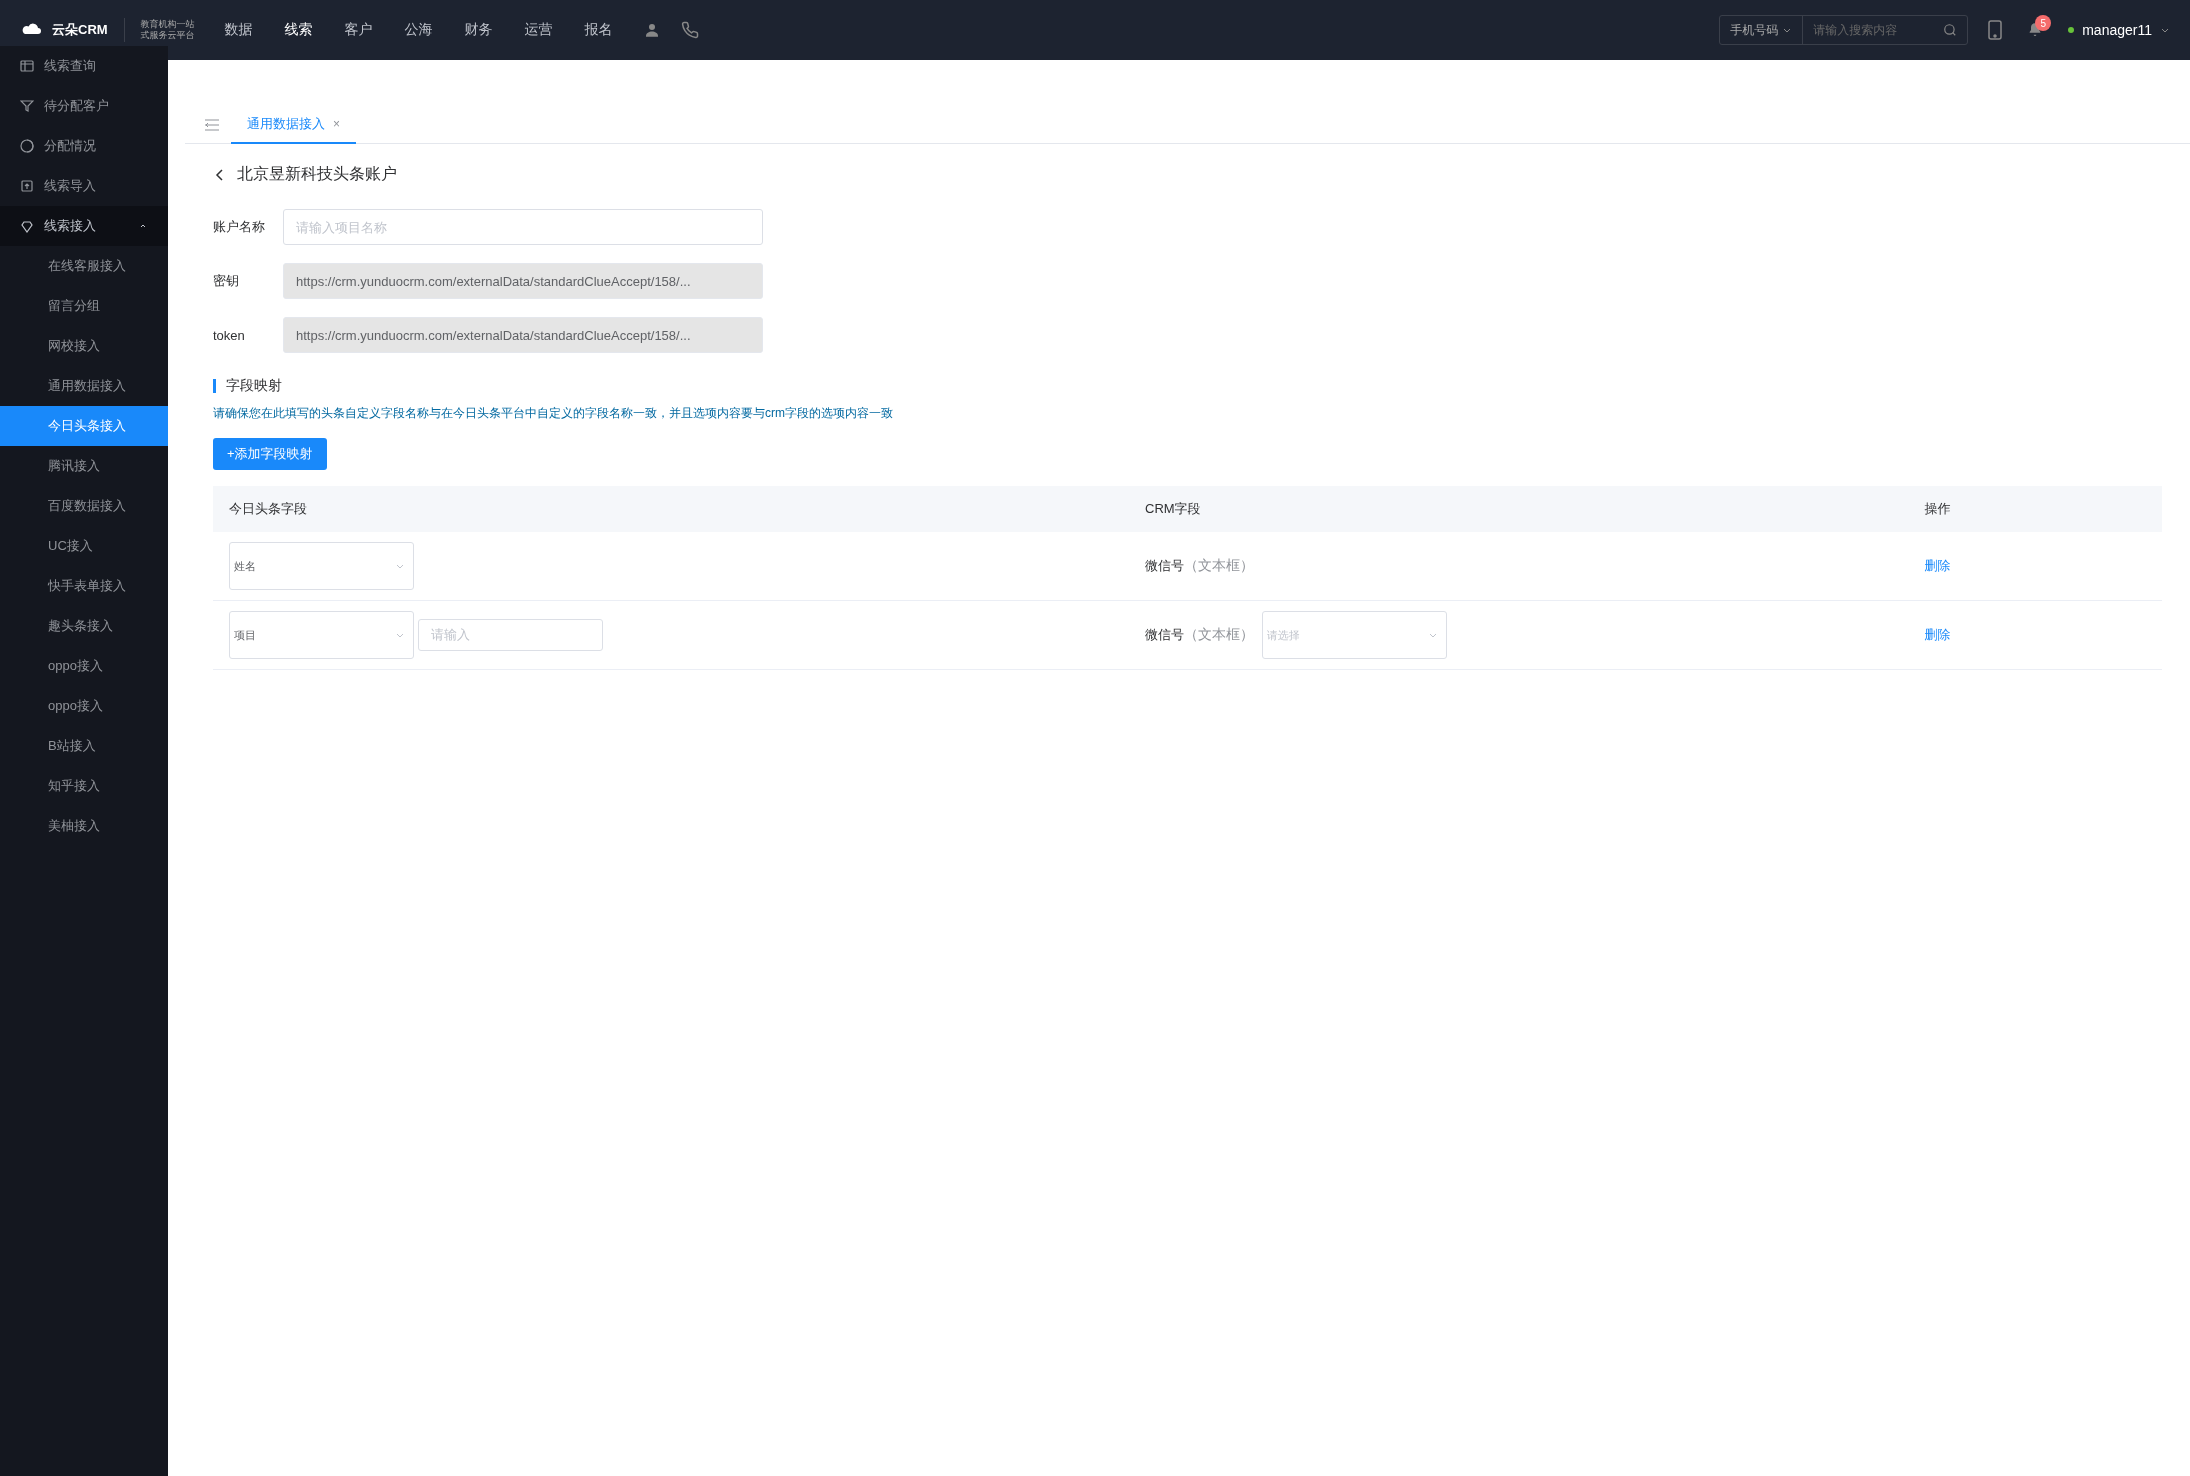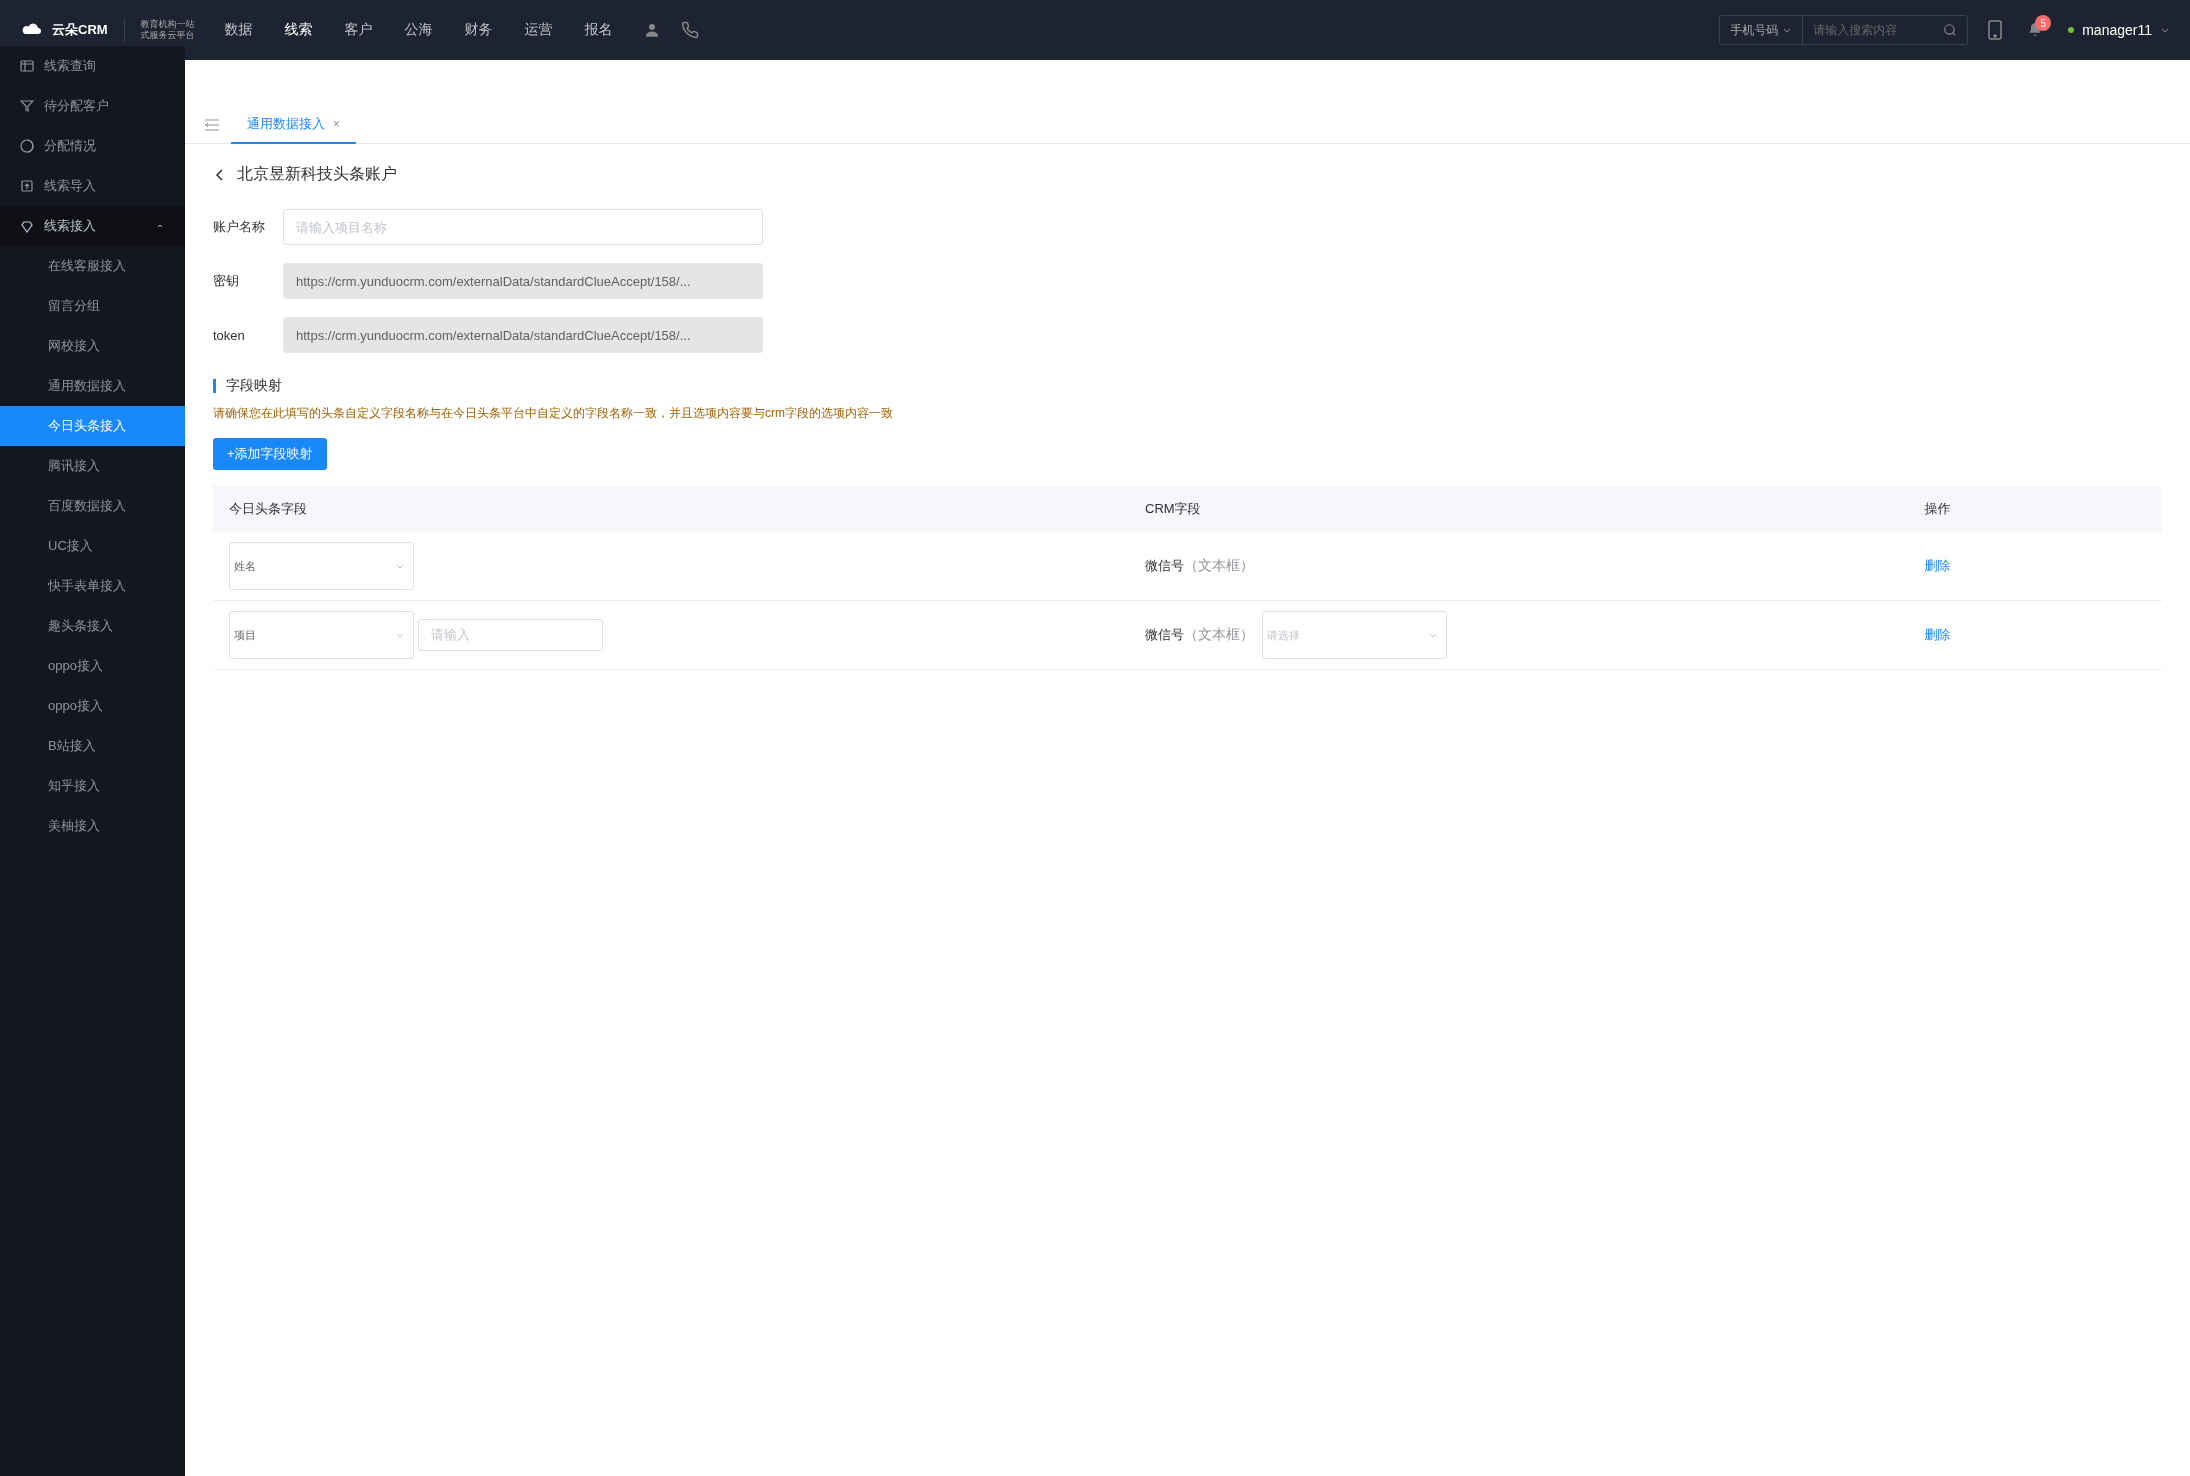"线索查询" .sidebar { width: 185px -> 168px }
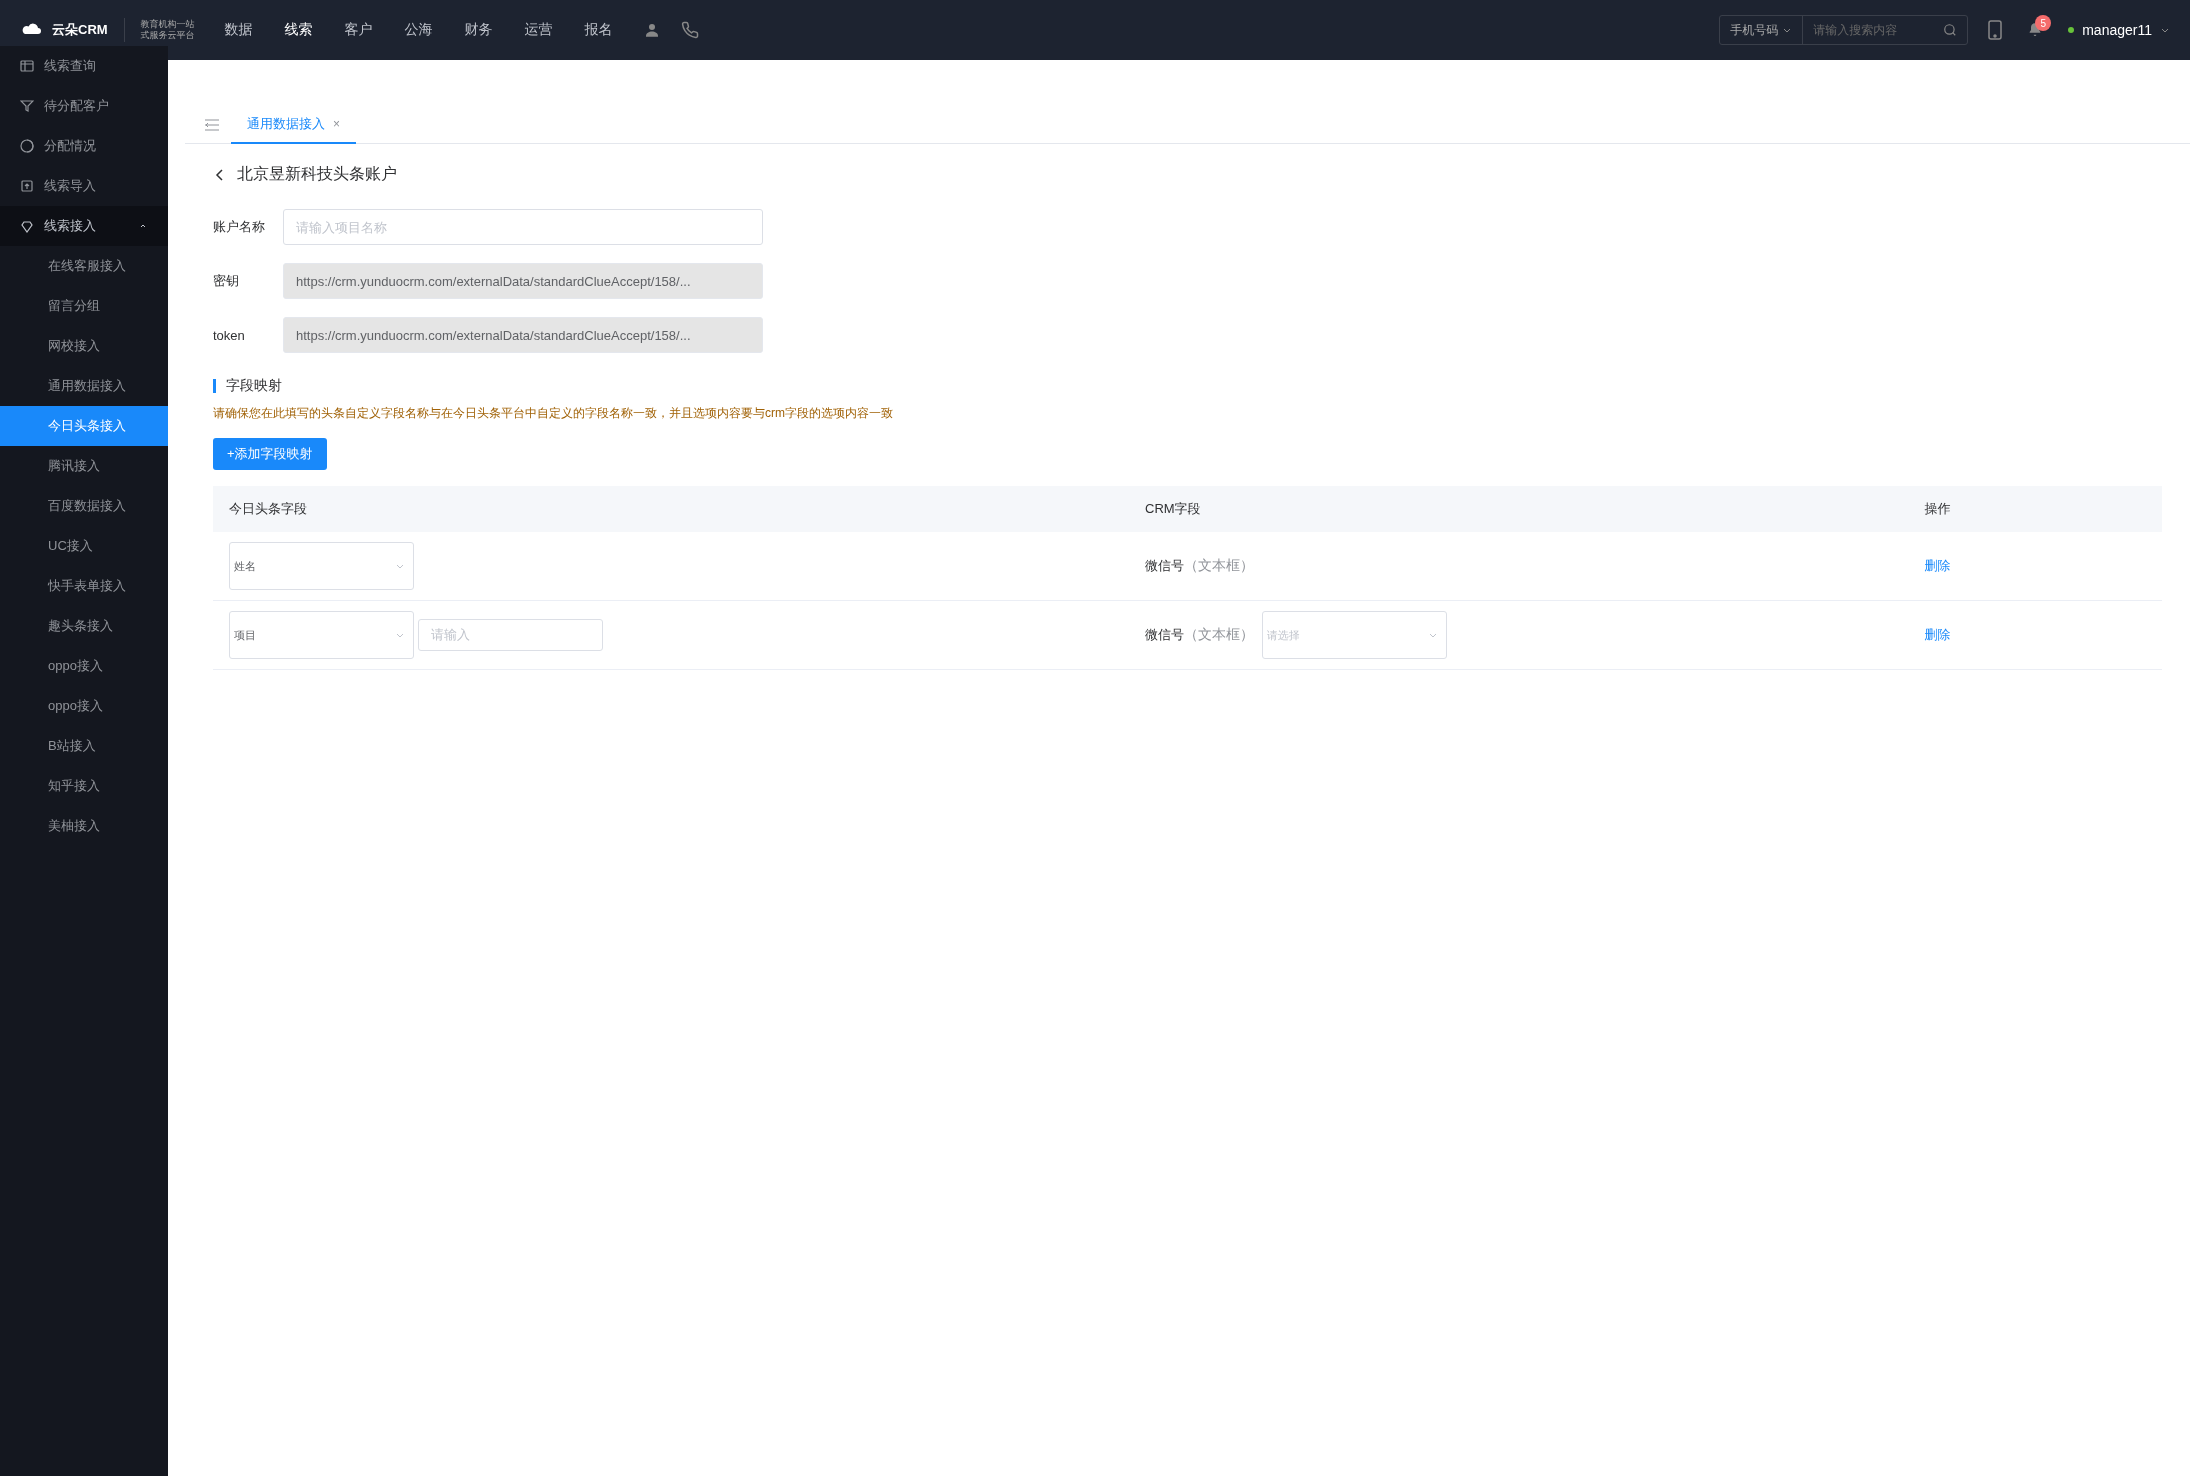"请确保您在此填写的头条自定义字段名称与在今日头条平台中自定义的字段名称一致，并且" .section-desc { color: #a16207 -> #0369a1 }
